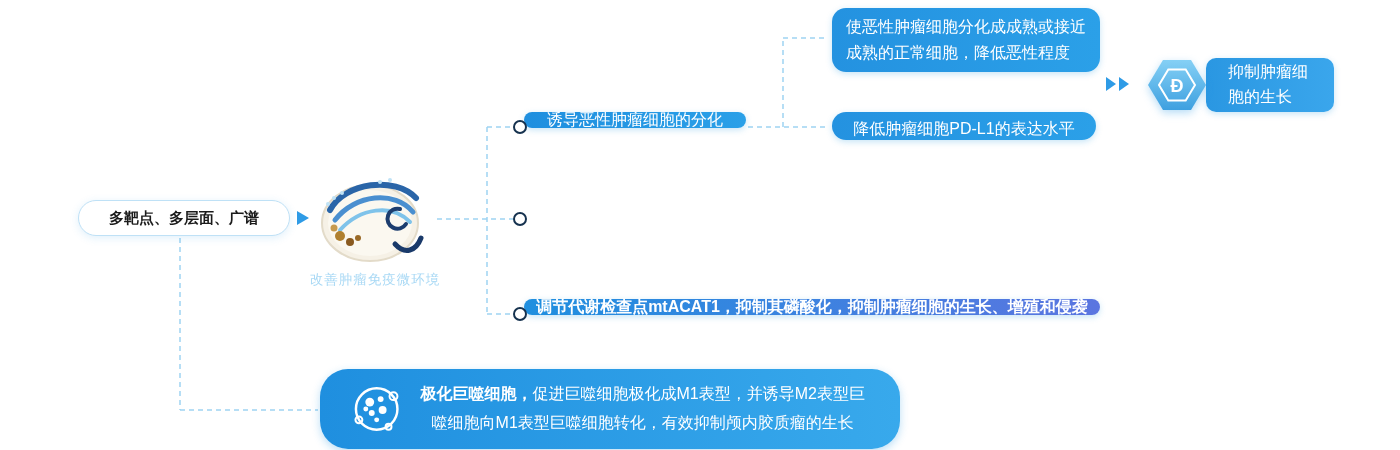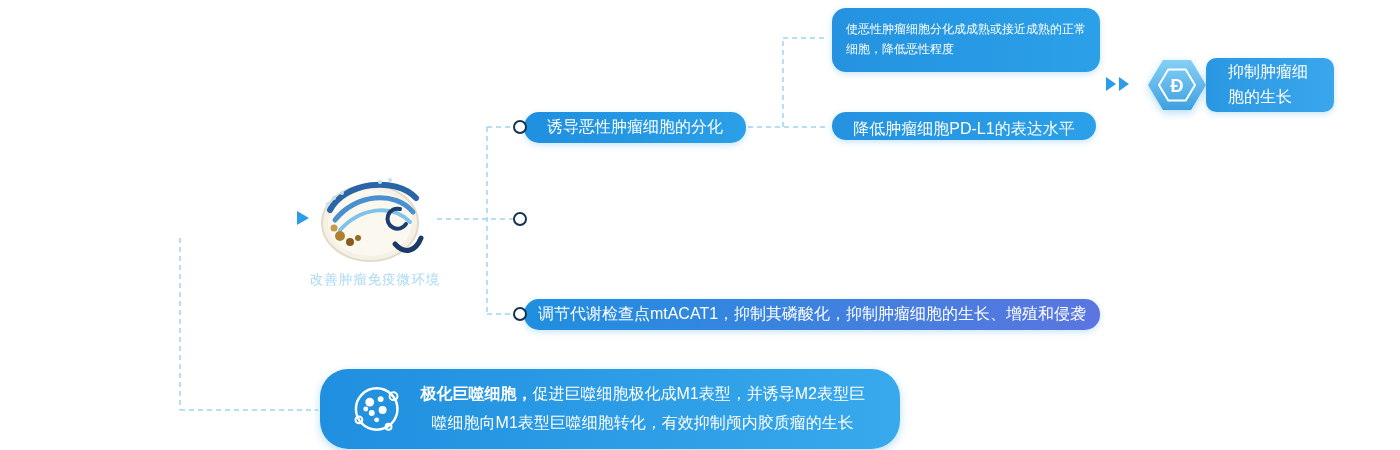"使恶性肿瘤细胞分化成成熟或接近成熟的正常细胞，降低恶性程度" .outcome-a { font-size: 12px -> 16px }
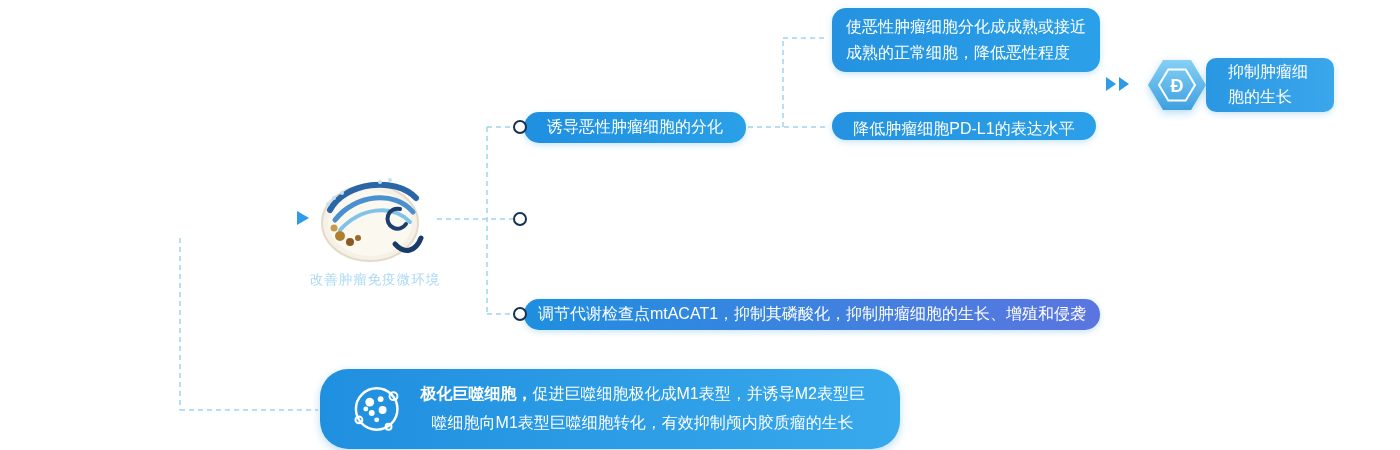"诱导恶性肿瘤细胞的分化" .pill { height: 31px -> 16px }
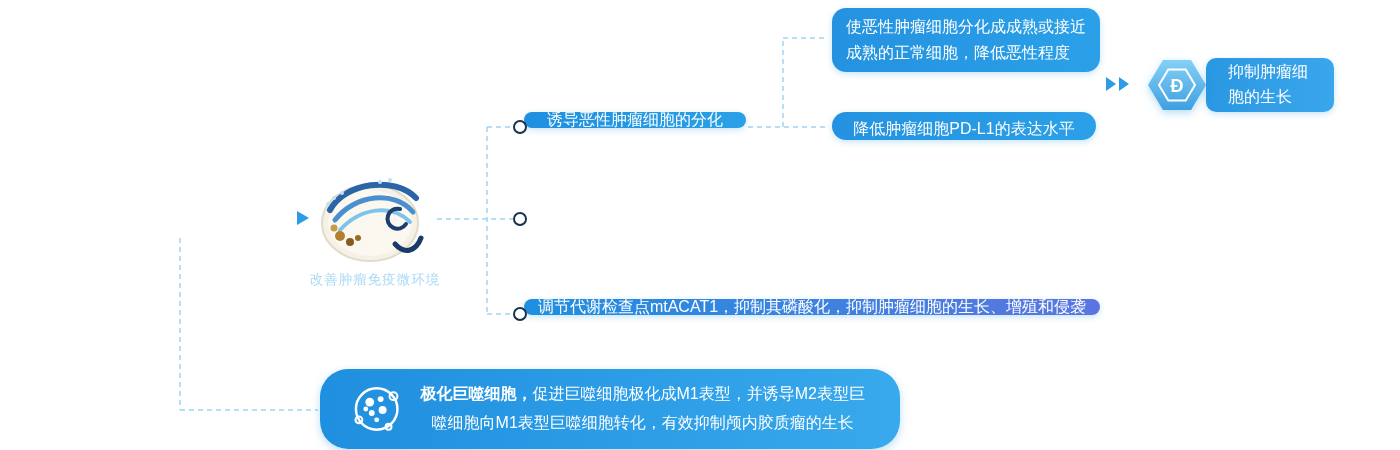"多靶点、多层面、广谱" div.source-pill { html: none -> <div> <span>多靶点、多层面、广谱</span> </div> }
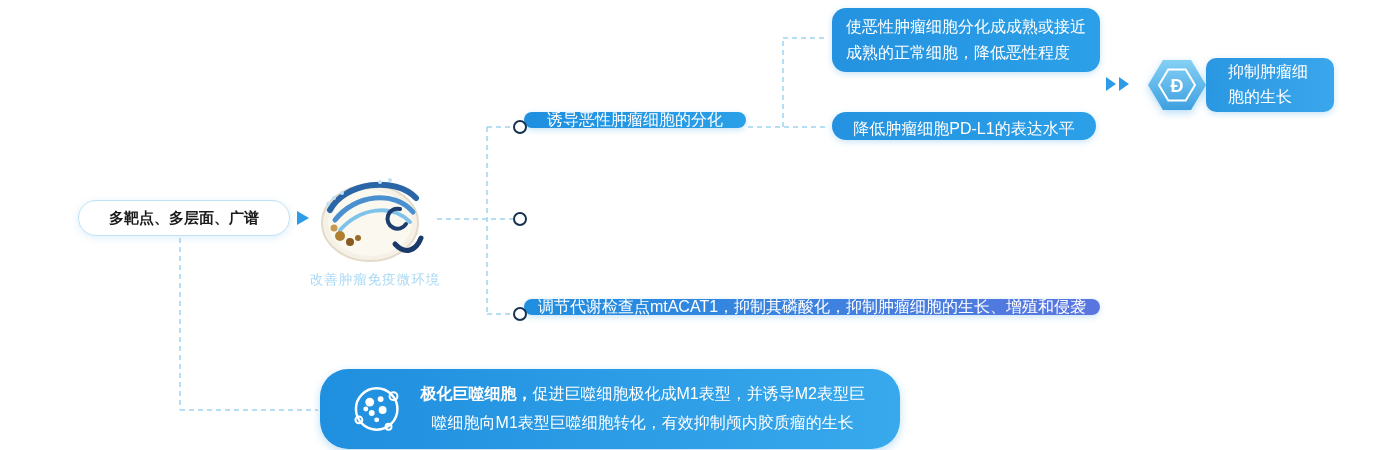"调节代谢检查点mtACAT1，抑制其磷酸化，抑制肿瘤细胞的生长、增殖和侵袭" .pill-3 { font-weight: none -> bold }
